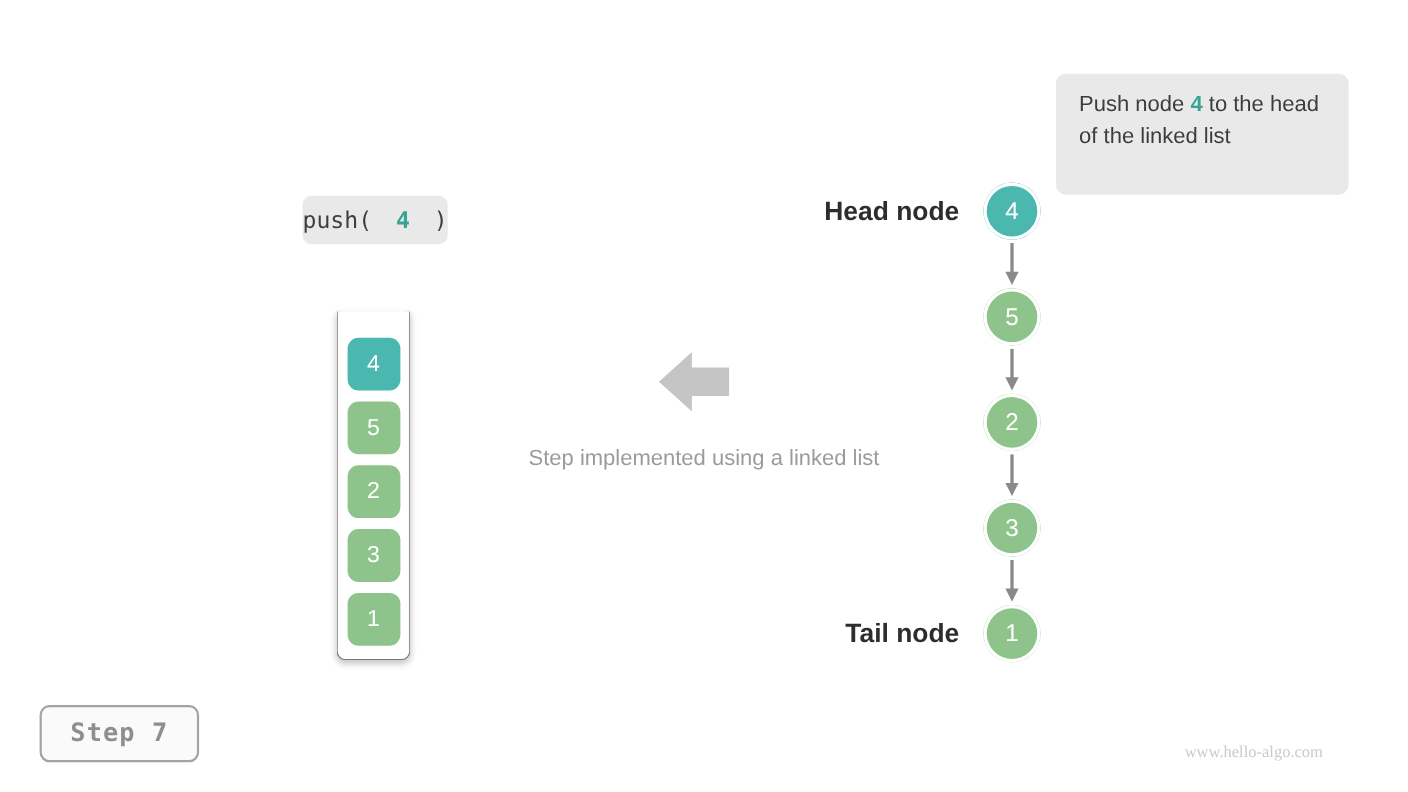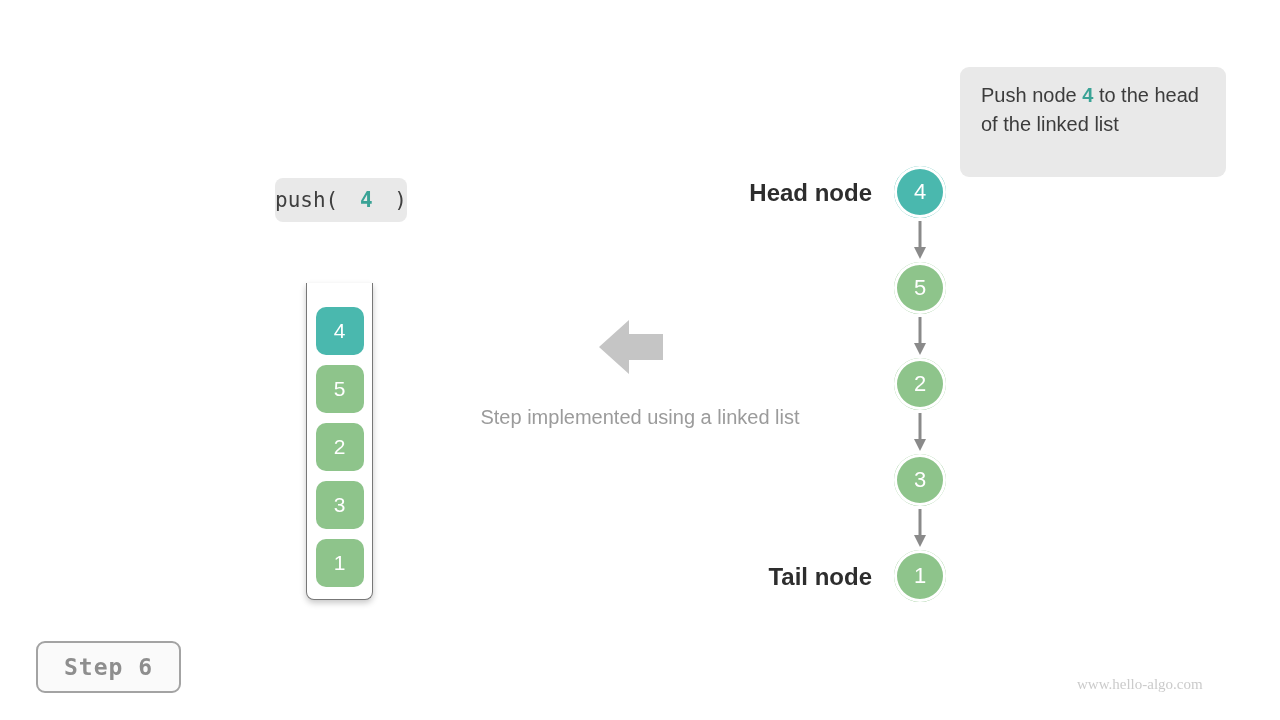"Step 6" div.step-badge { text: 6 -> 7 }
